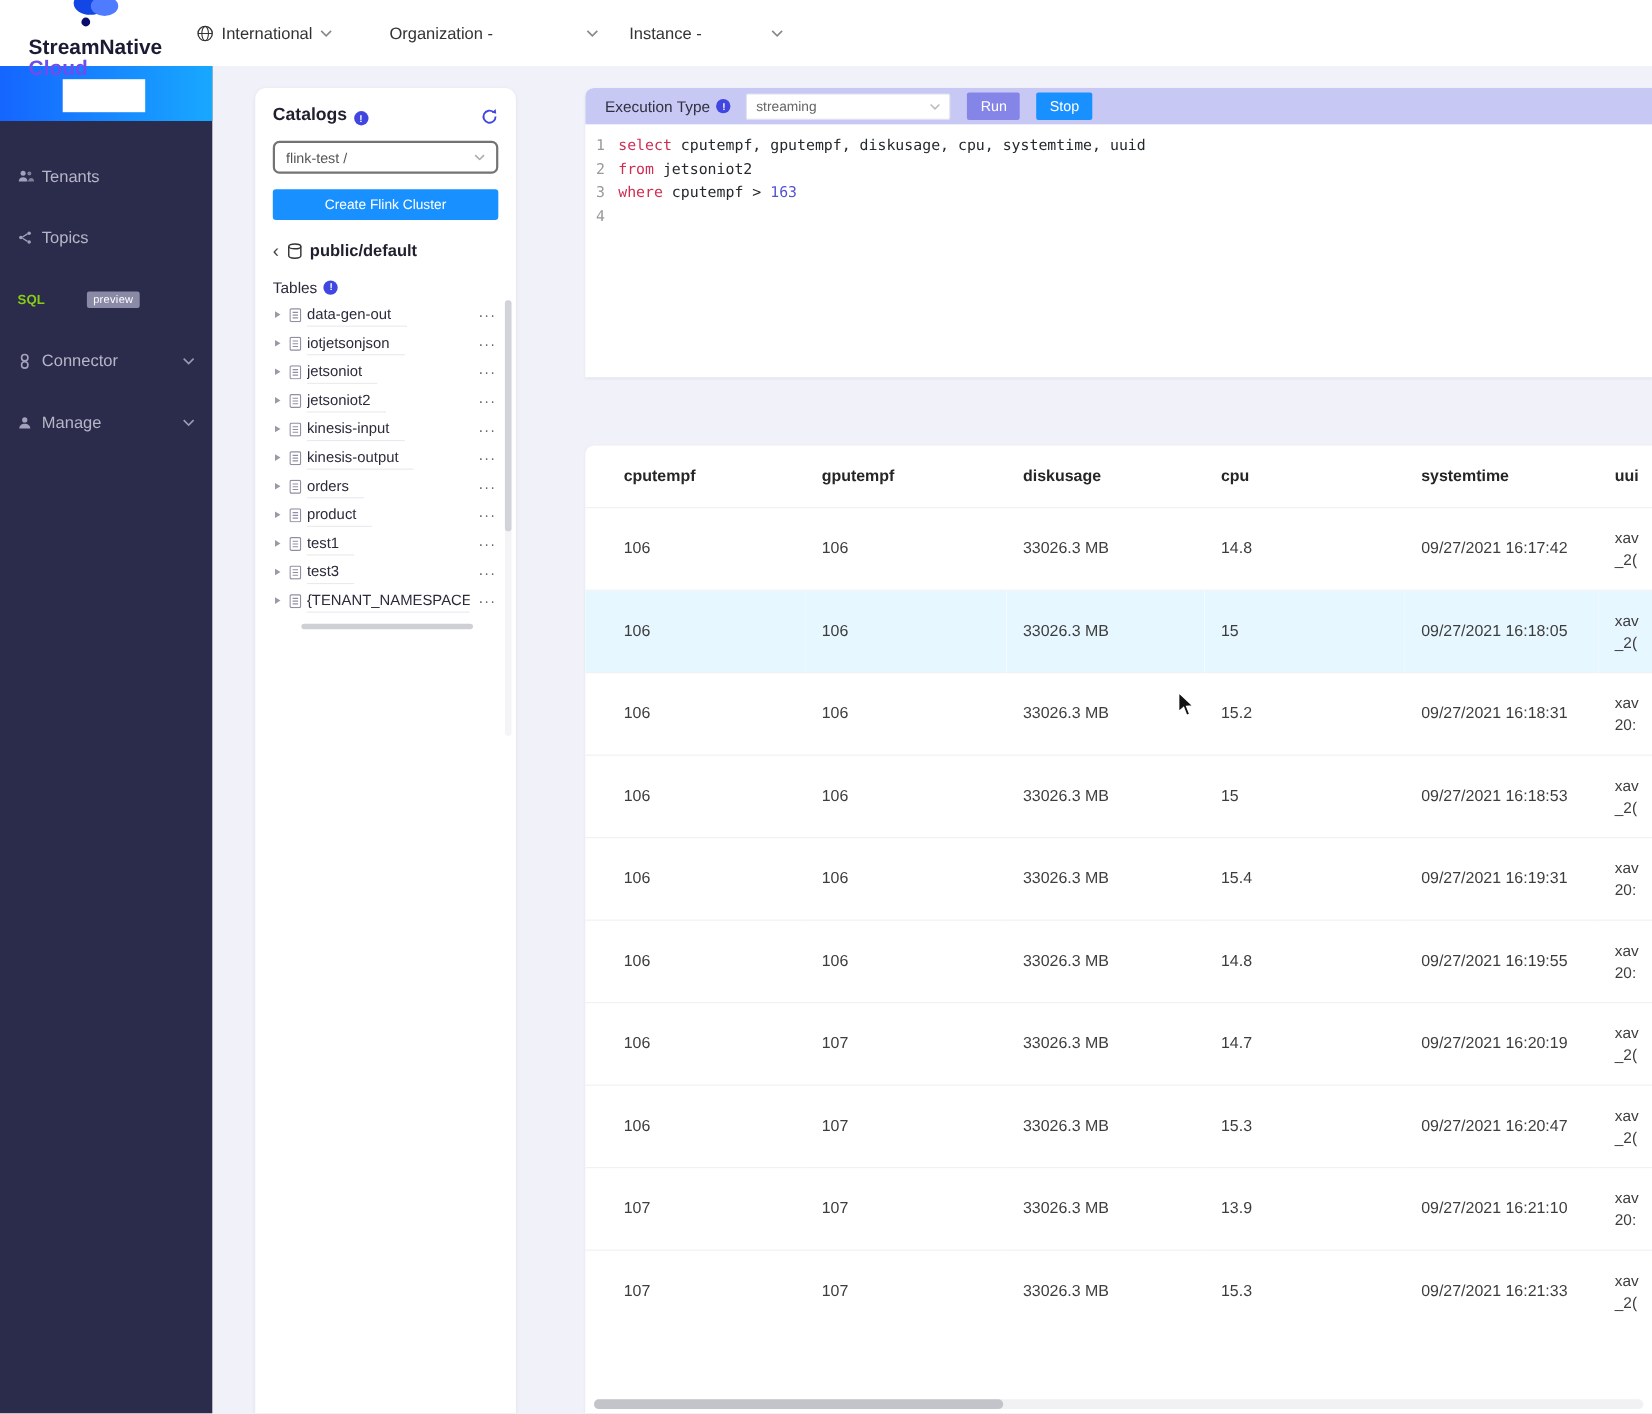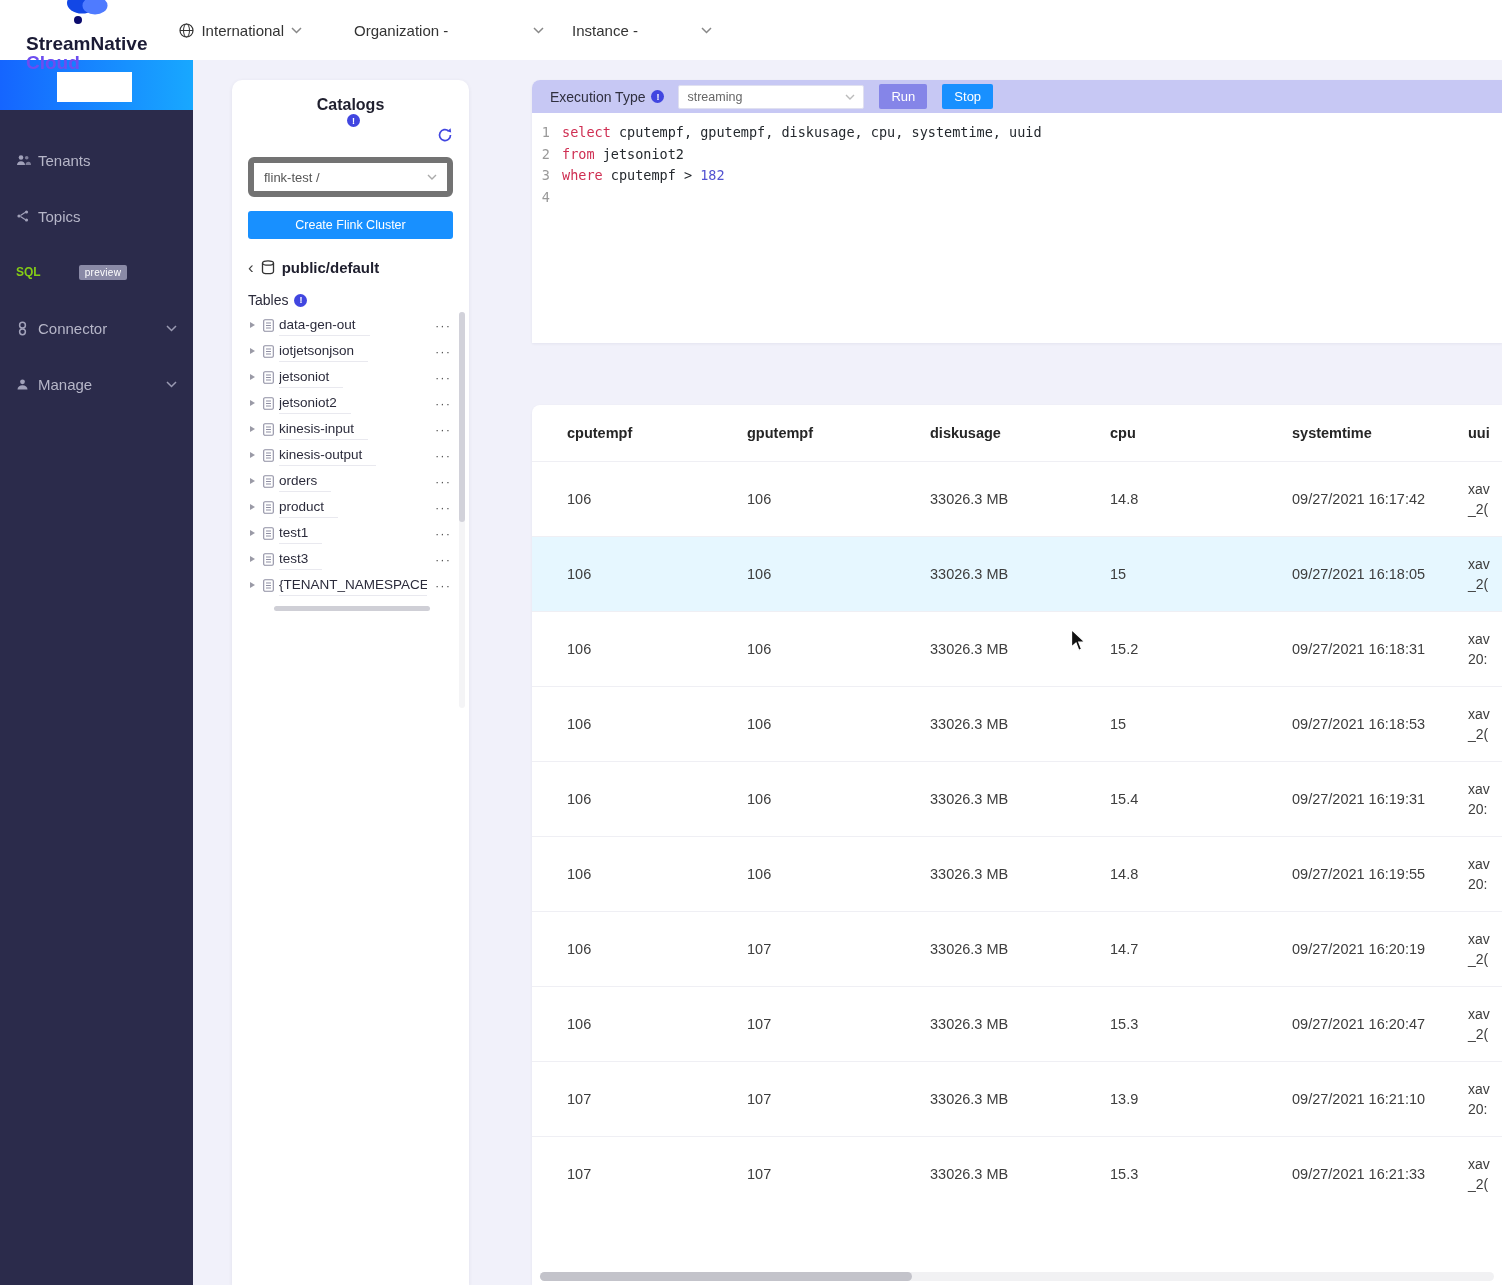"Catalogs" .cat-title-row { align-items: center -> flex-end; flex-direction: column -> none }
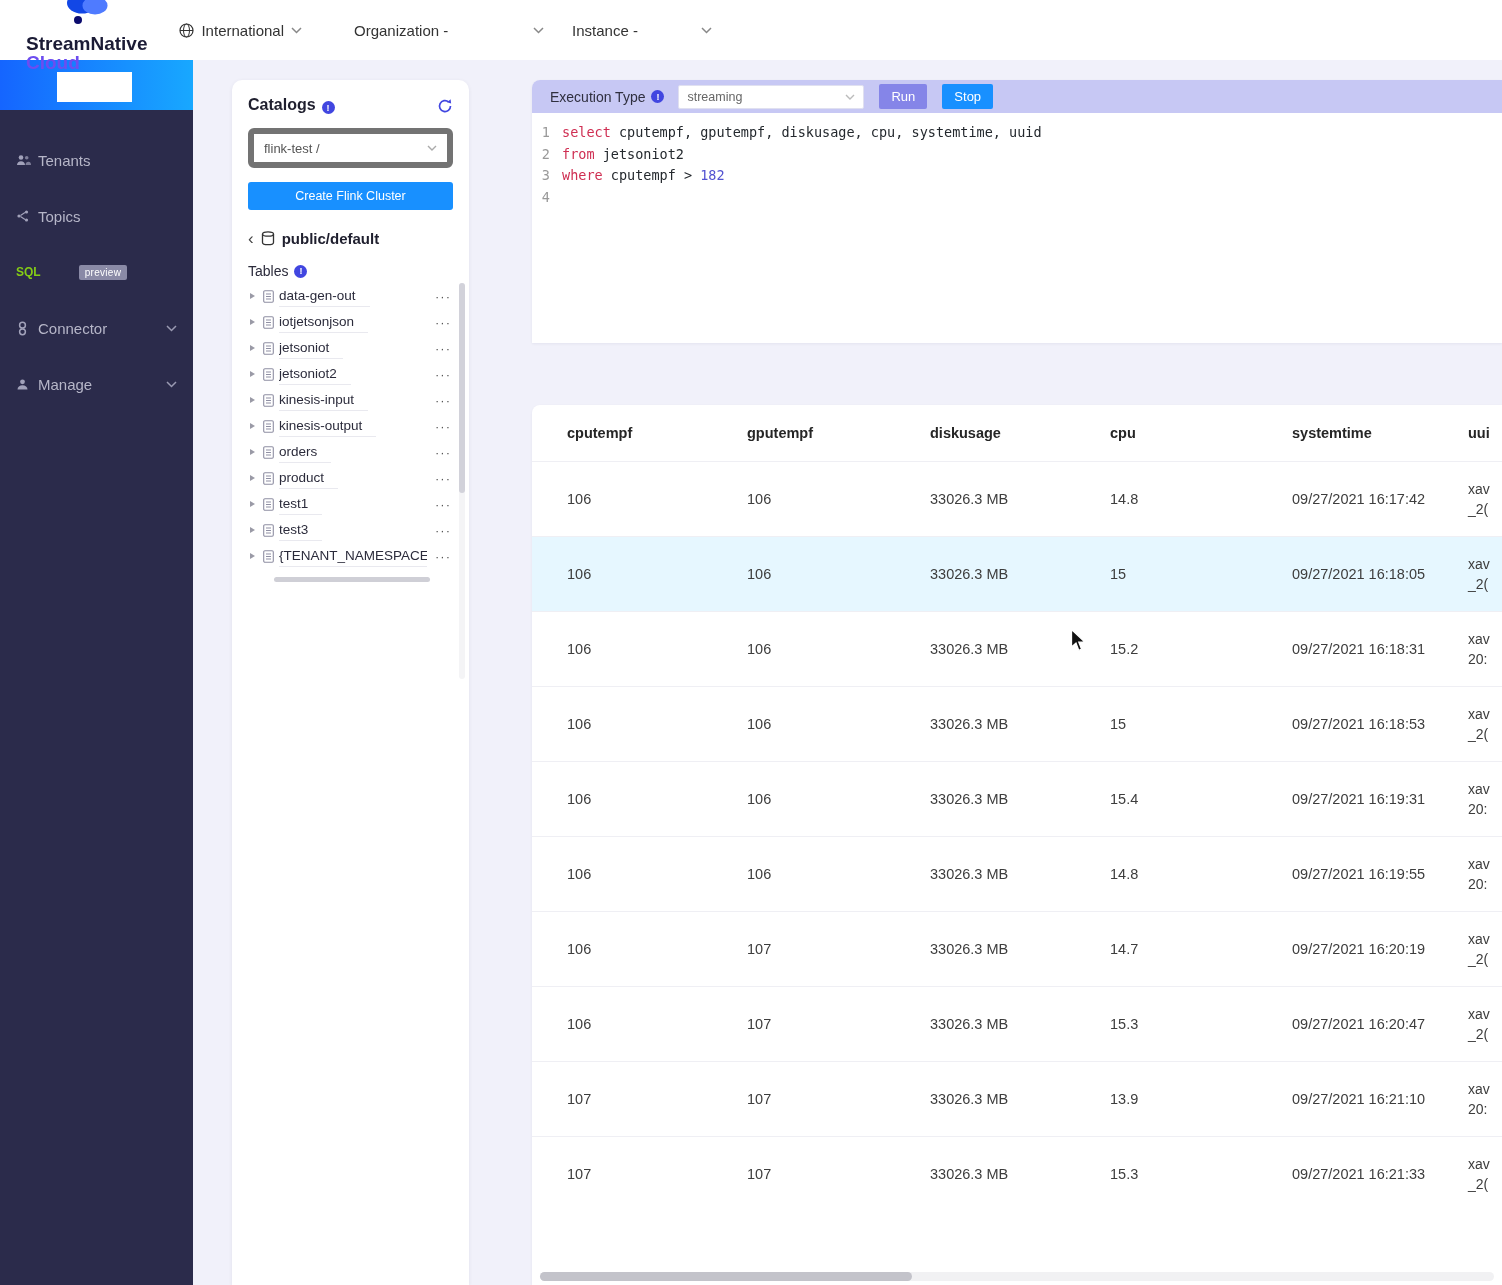"flink-test /" .select-box { border: 6px solid #737373 -> 2px solid #737373; height: 40px -> 30px }
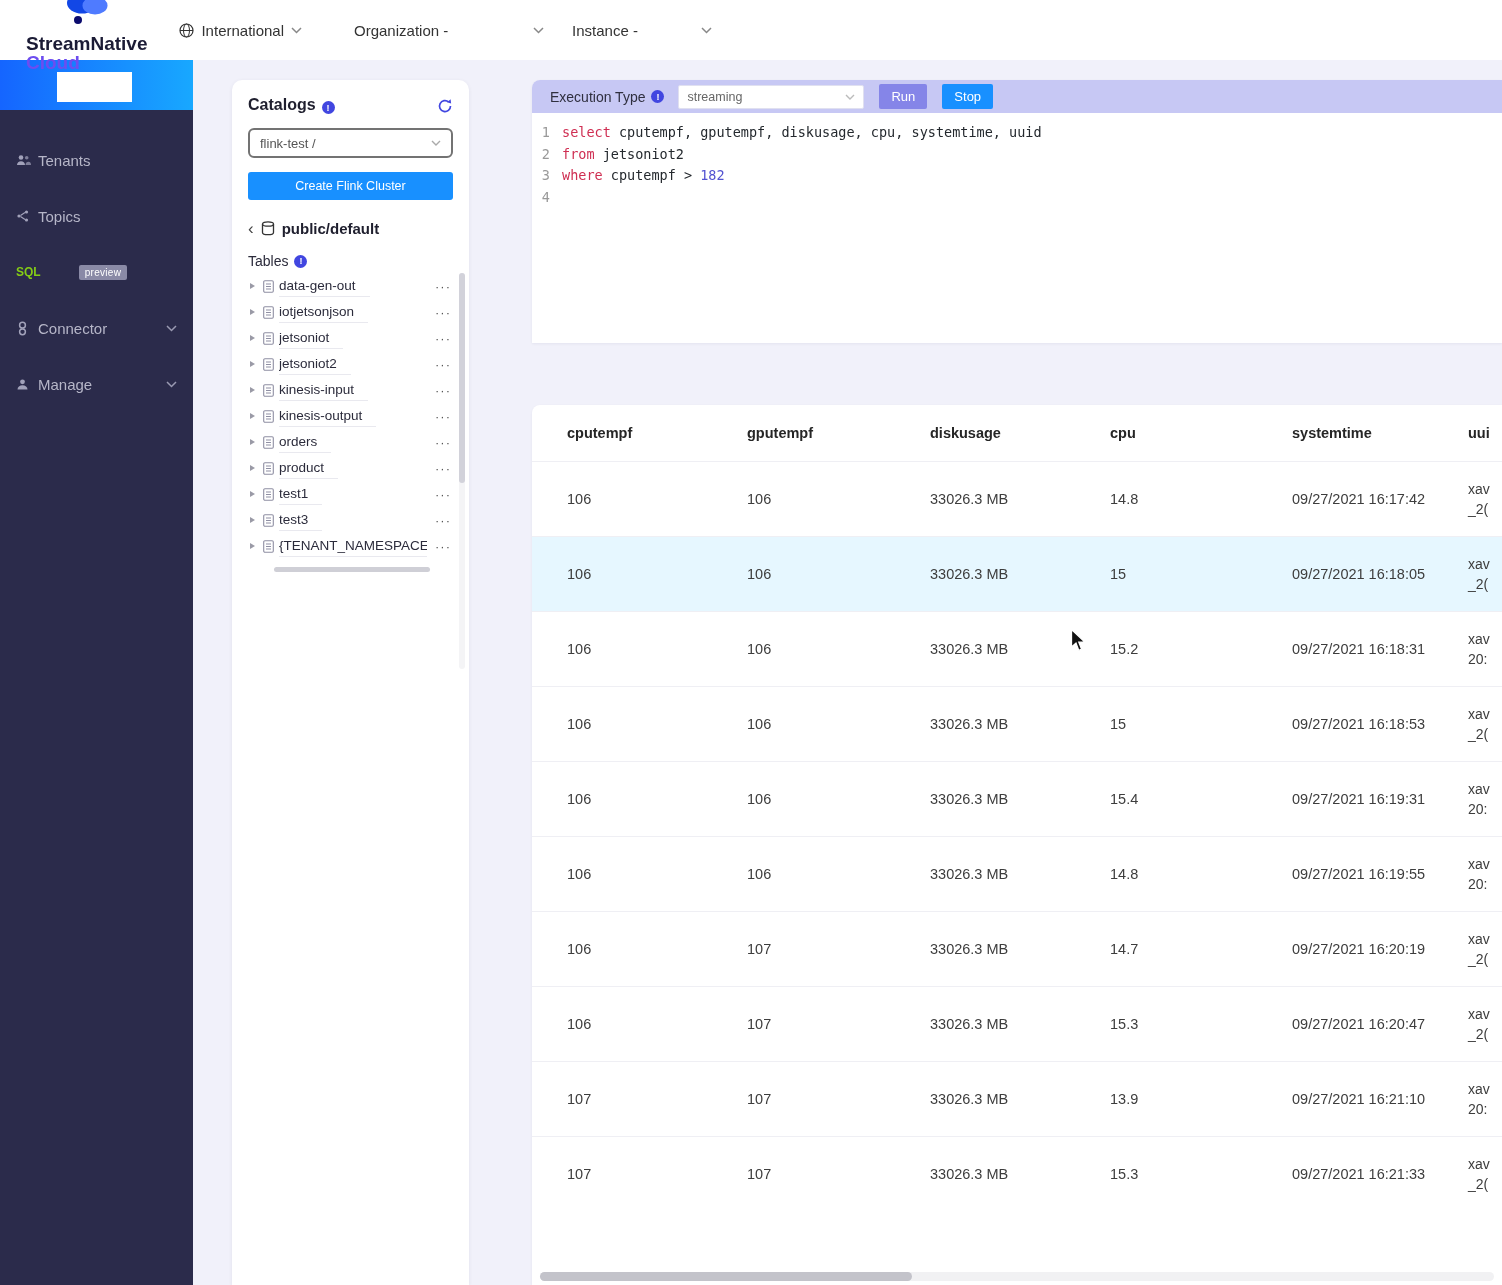"182" span.num { text: 182 -> 163 }
